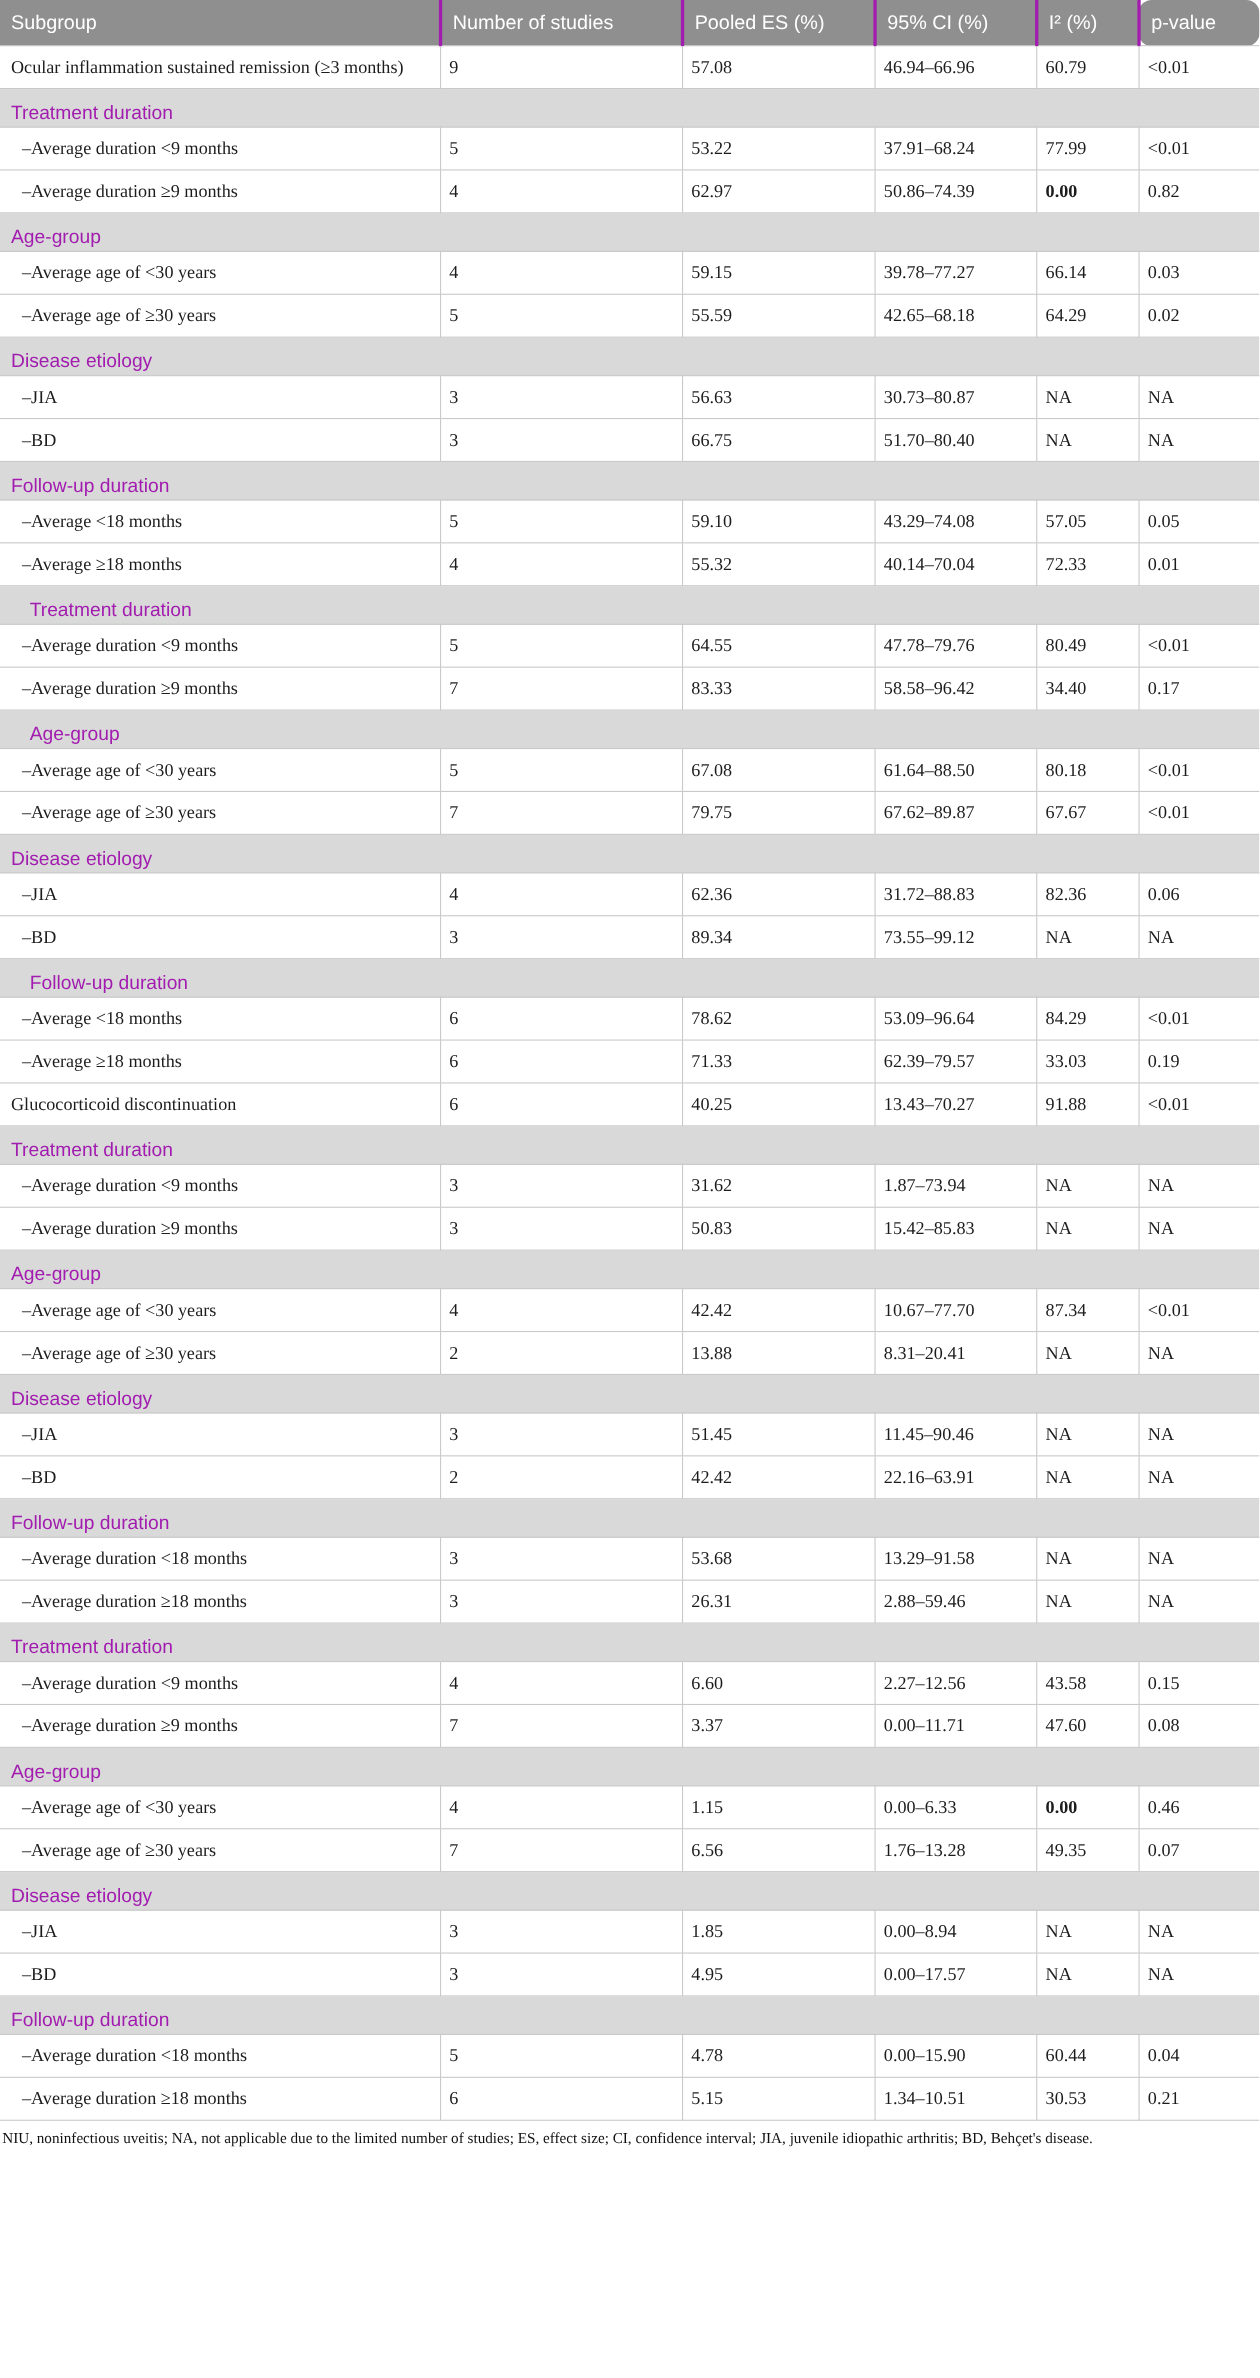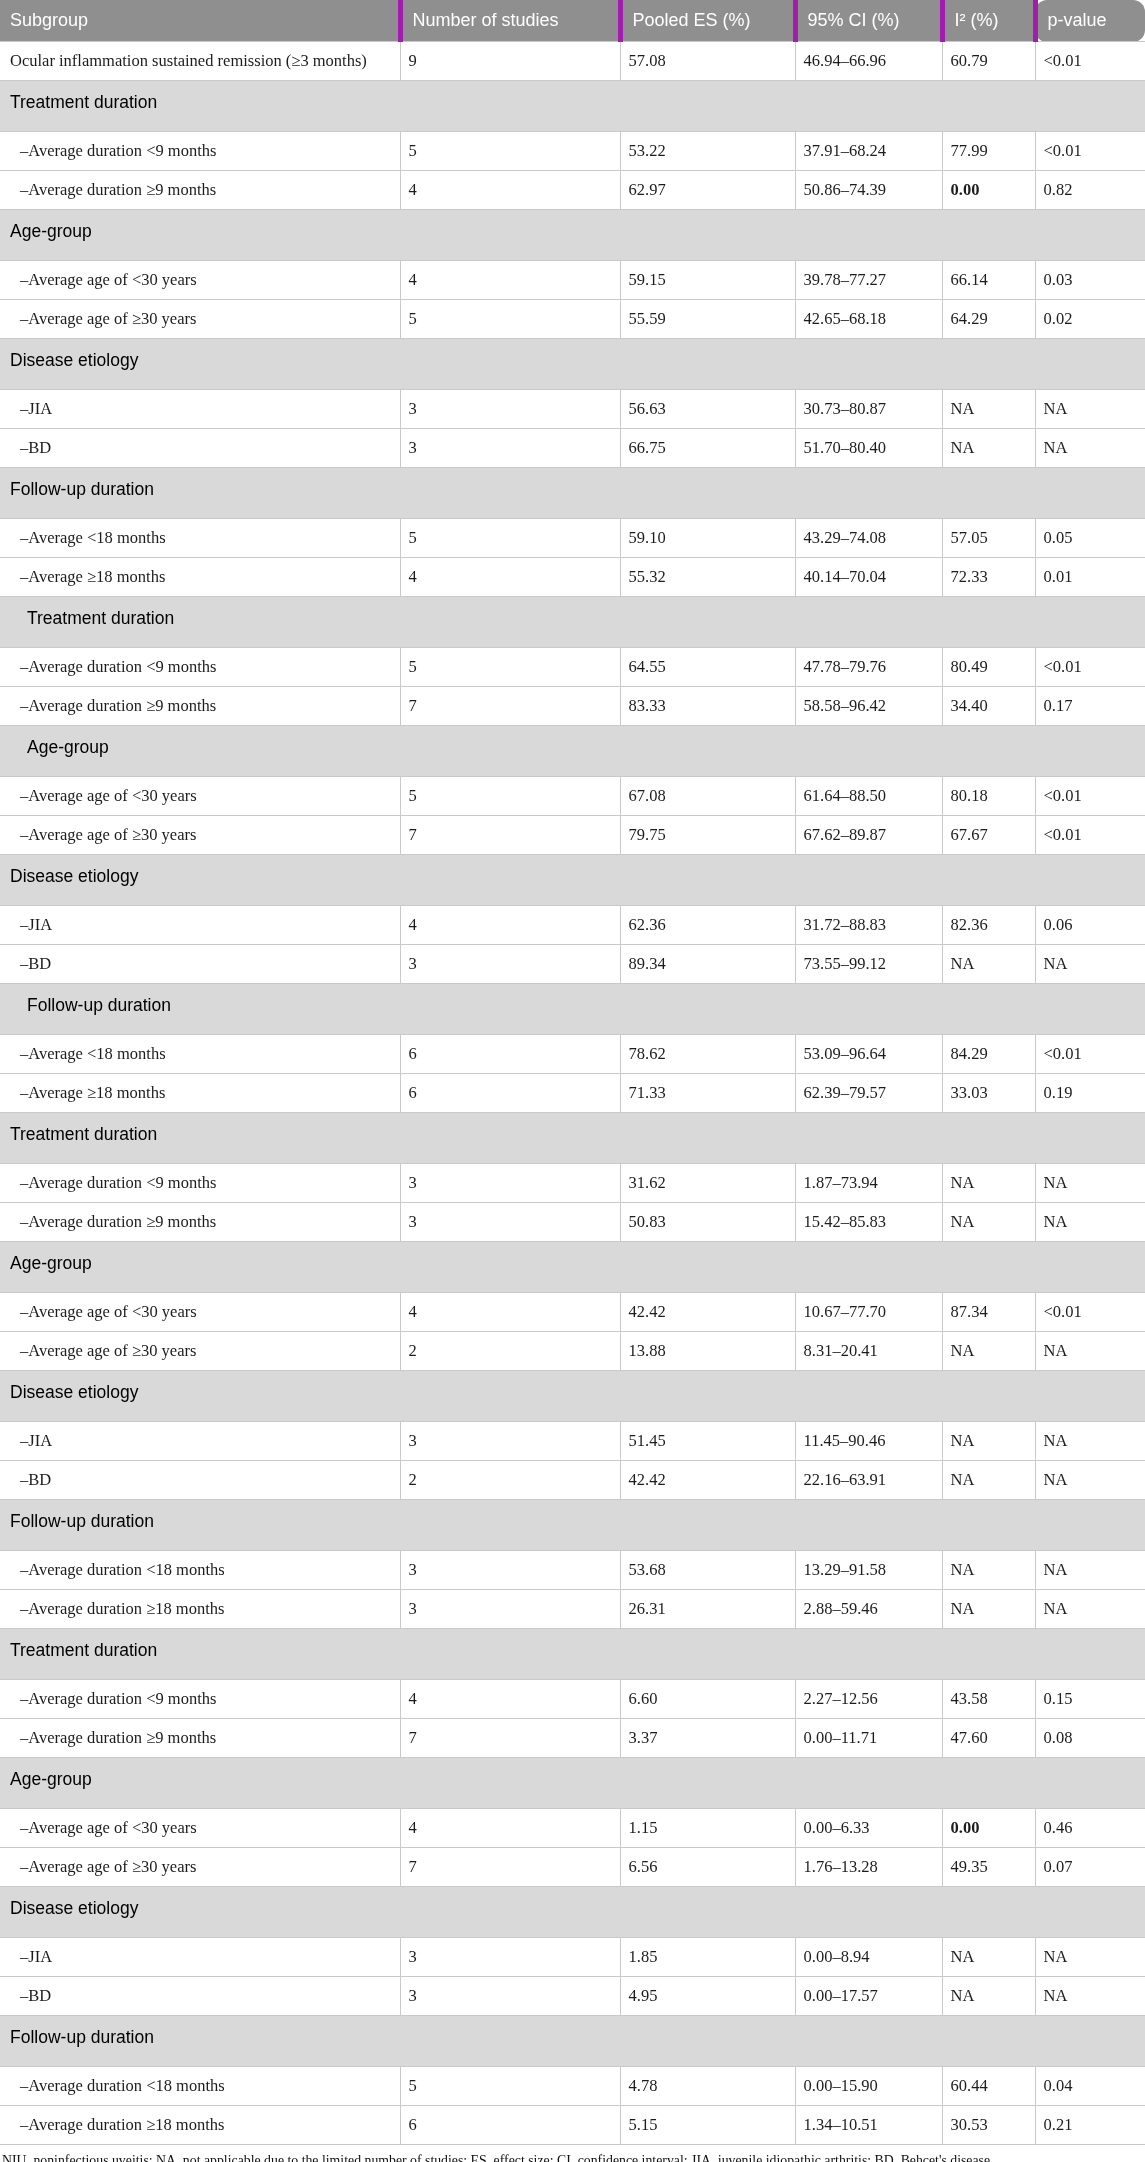"Subgroup" thead th { border-right: 5px solid #a21caf -> 3px solid #a21caf }
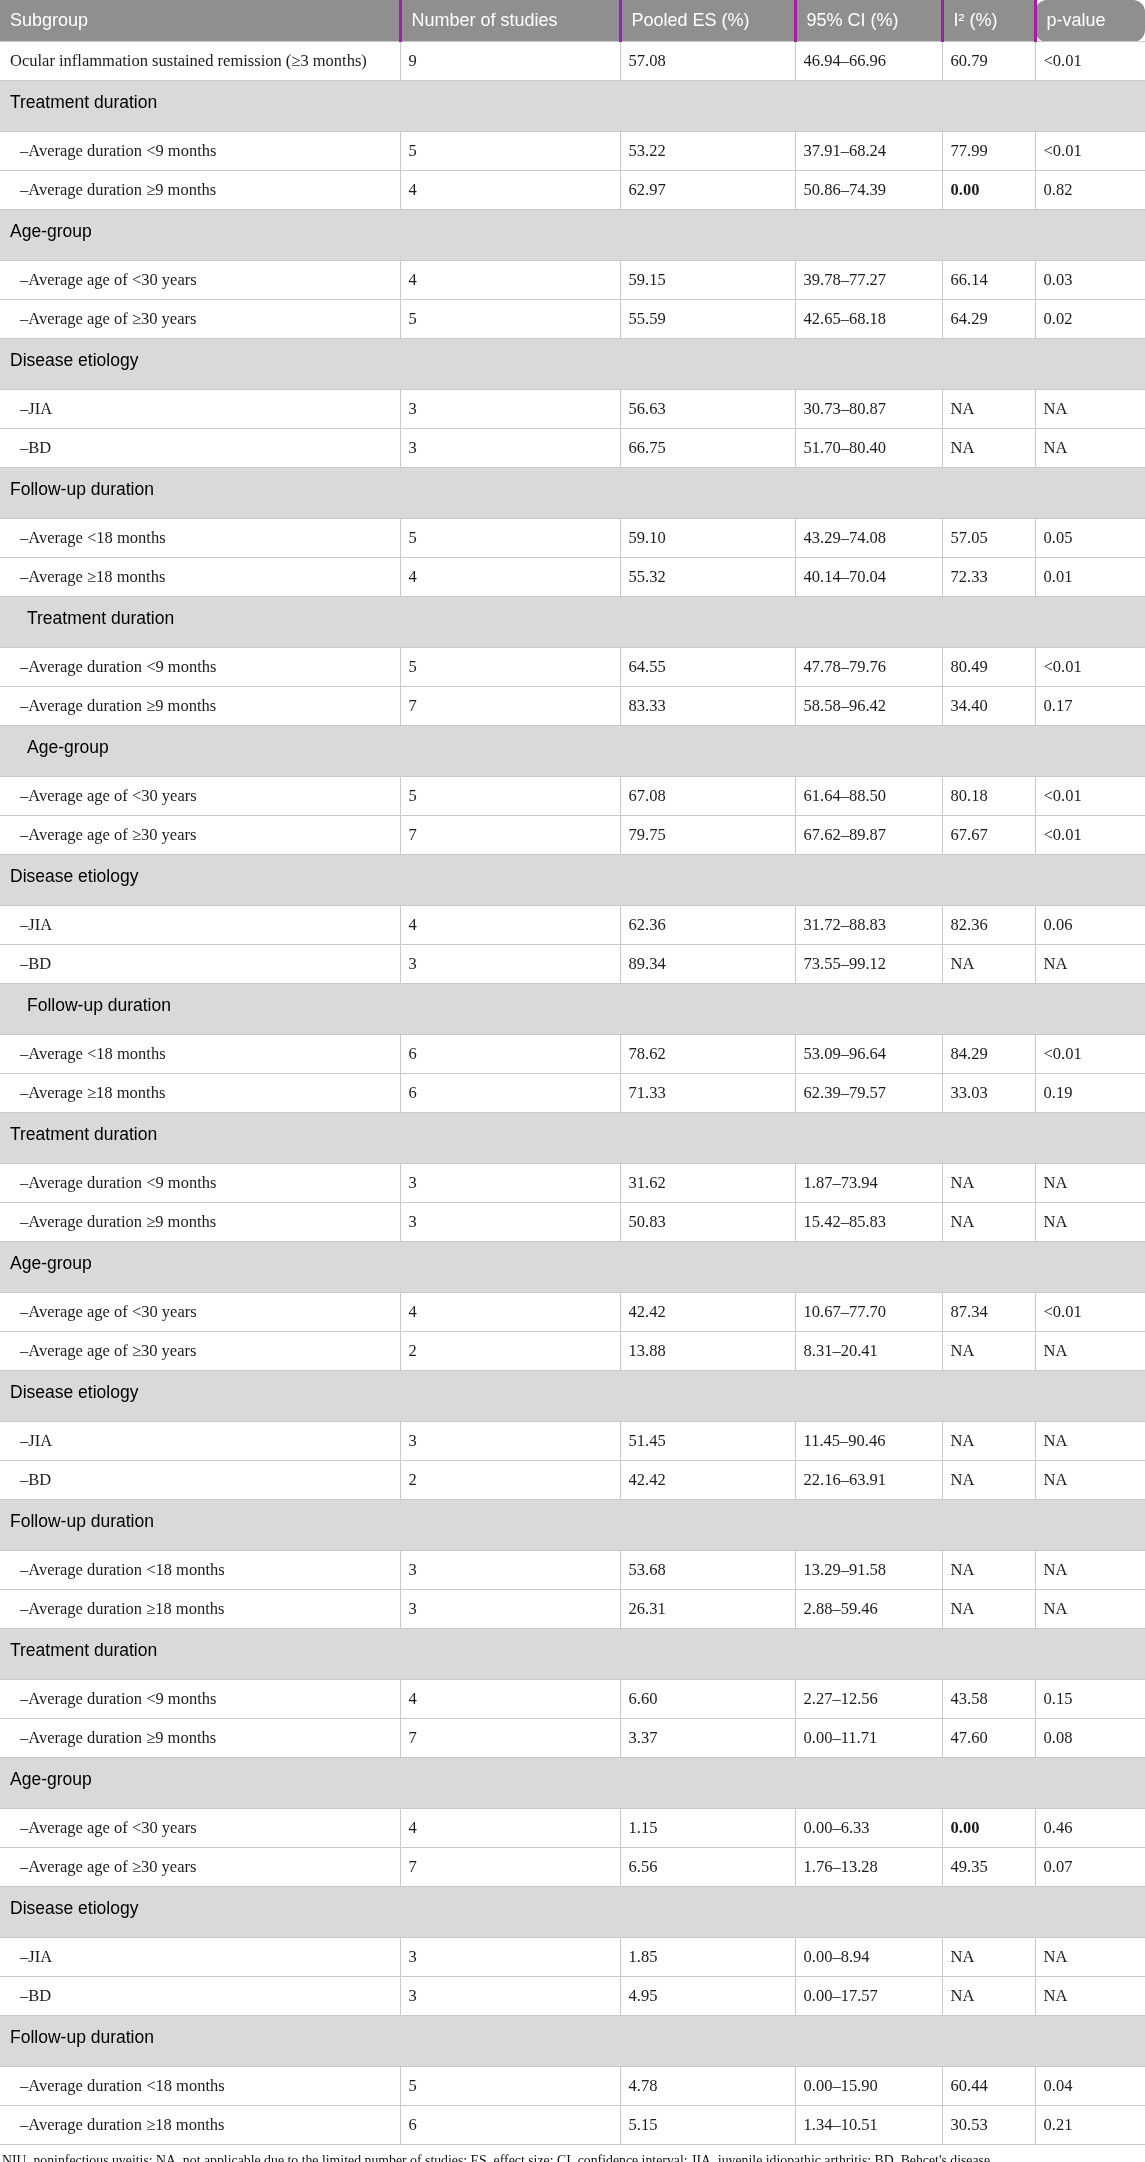"Treatment duration" td.section-cell { color: #000000 -> #a21caf; padding: 11px 8px 18px 10px -> 11px 8px 2px 10px }
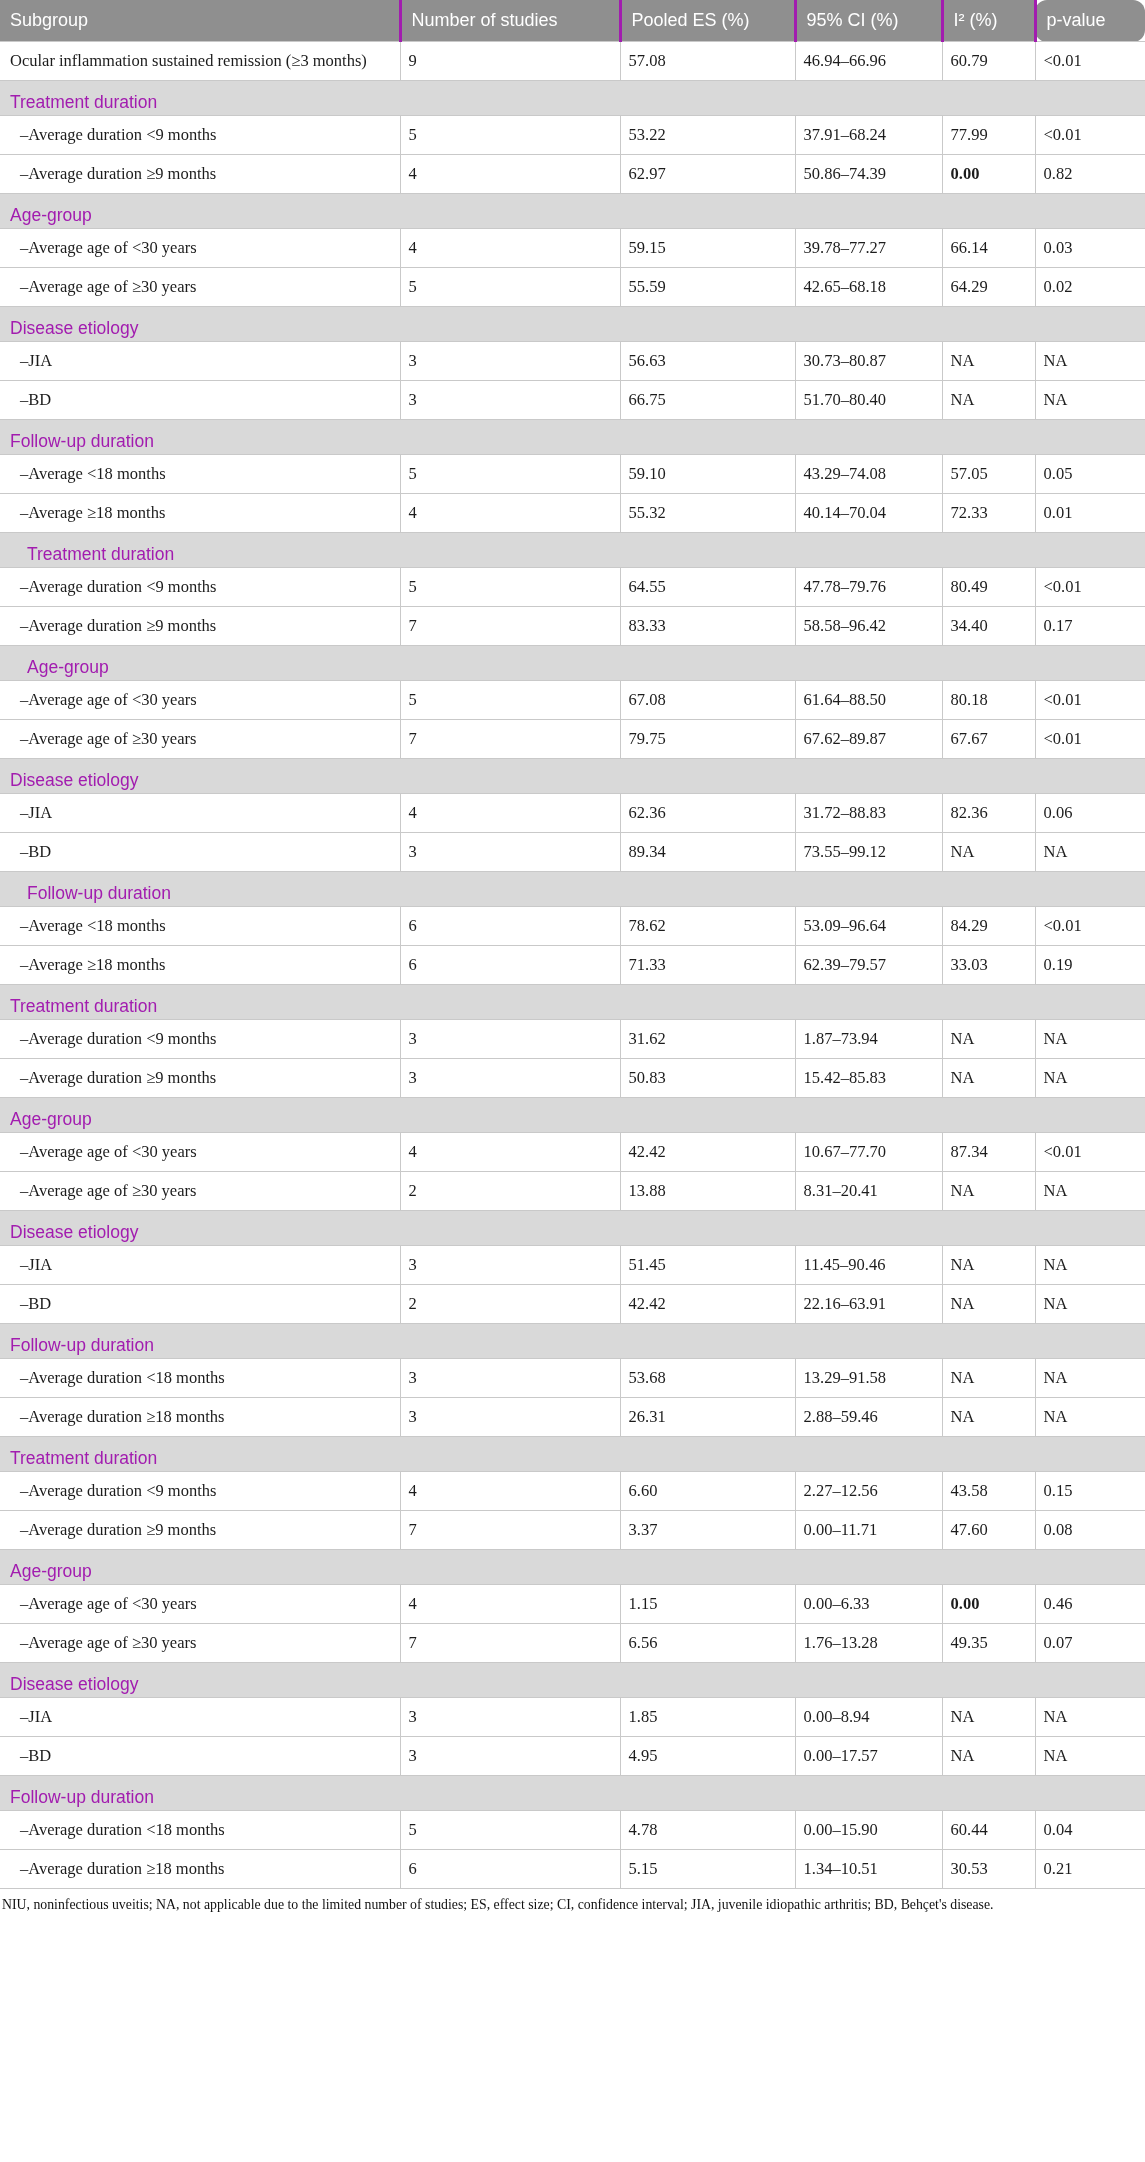"Glucocorticoid discontinuation" tr { html: none -> <tr> <td>Glucocorticoid discontinuation</td> <td>6</td> <td>40.25</td> <td>13.43–70.27</td> <td>91.88</td> <td>&lt;0.01</td> </tr> }
